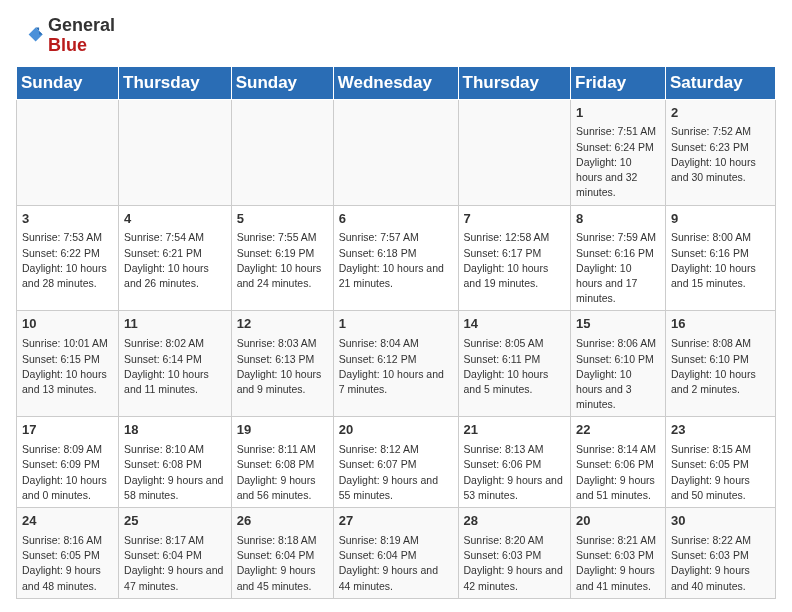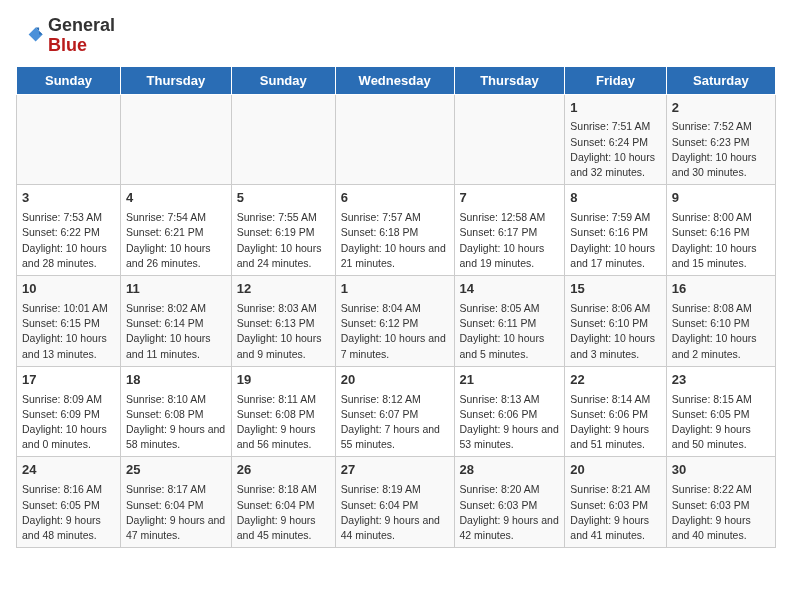"Sunday" thead tr th { font-size: 13px -> 17px; text-align: center -> left }
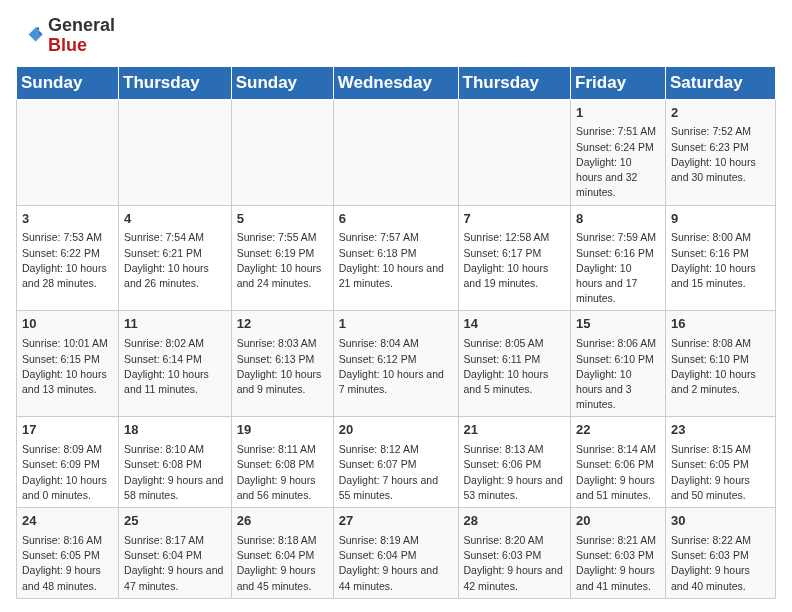"Daylight: 7 hours and 55" div { text: 7 -> 9 }
